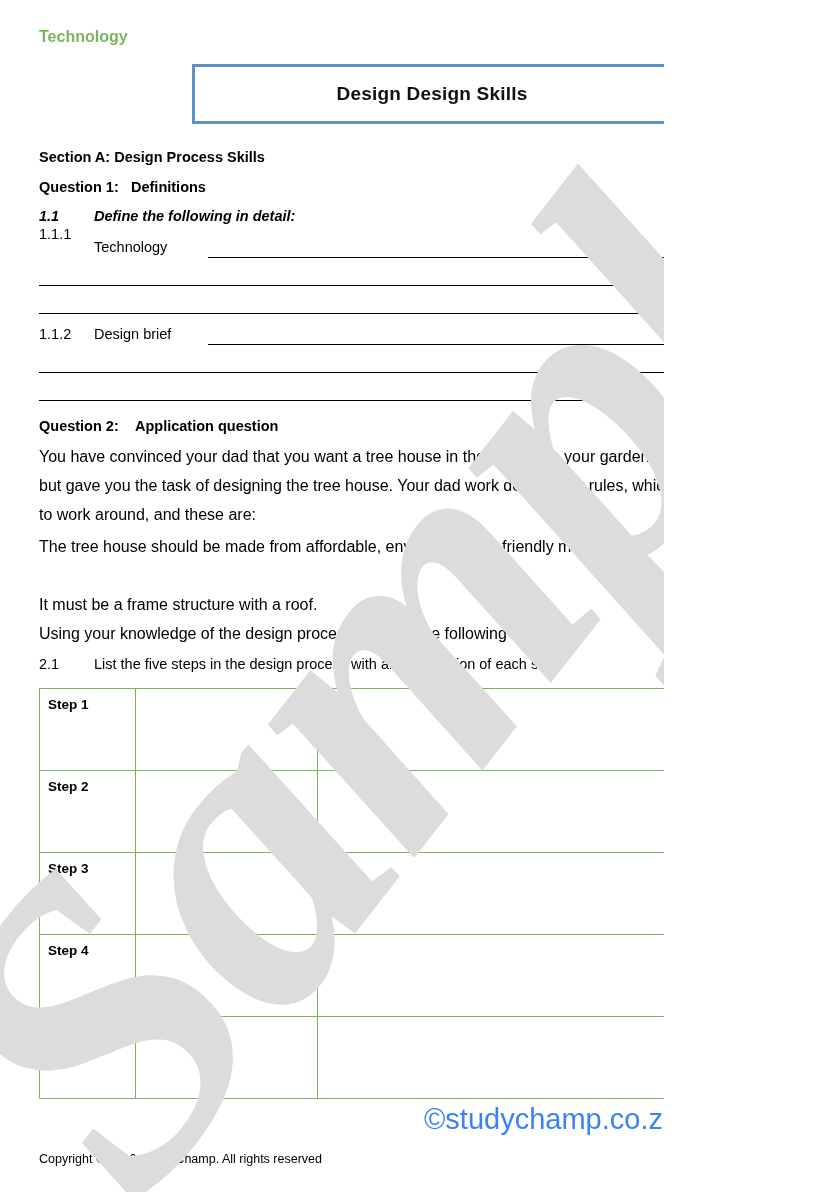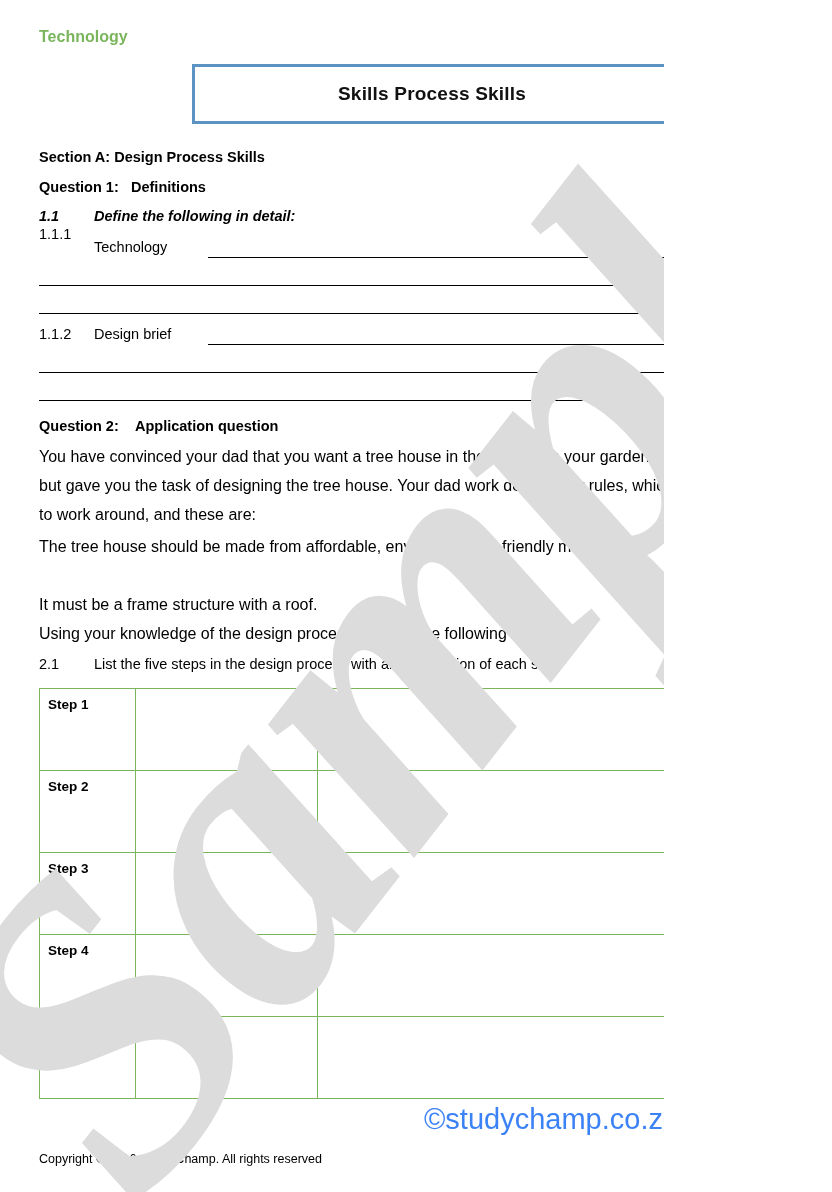"Skills Process Skills" span.title-text { text: Skills Process -> Design Design }
